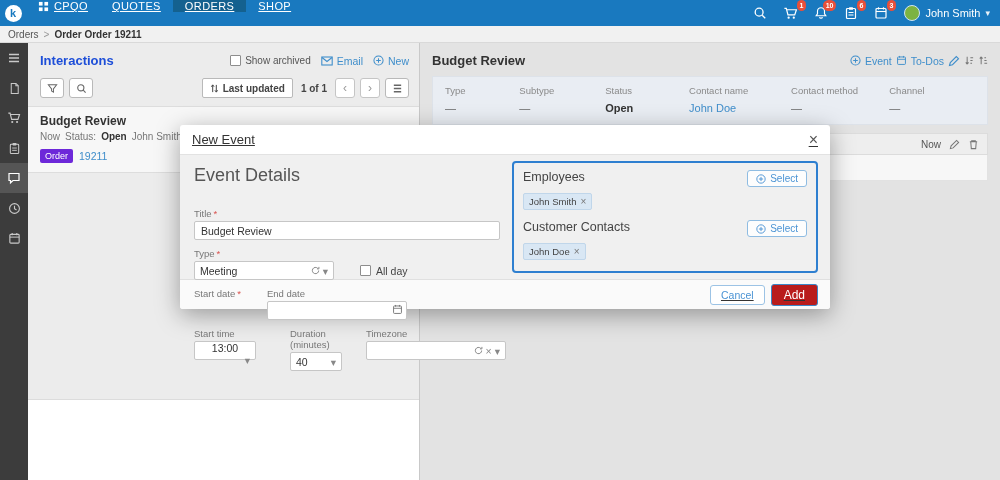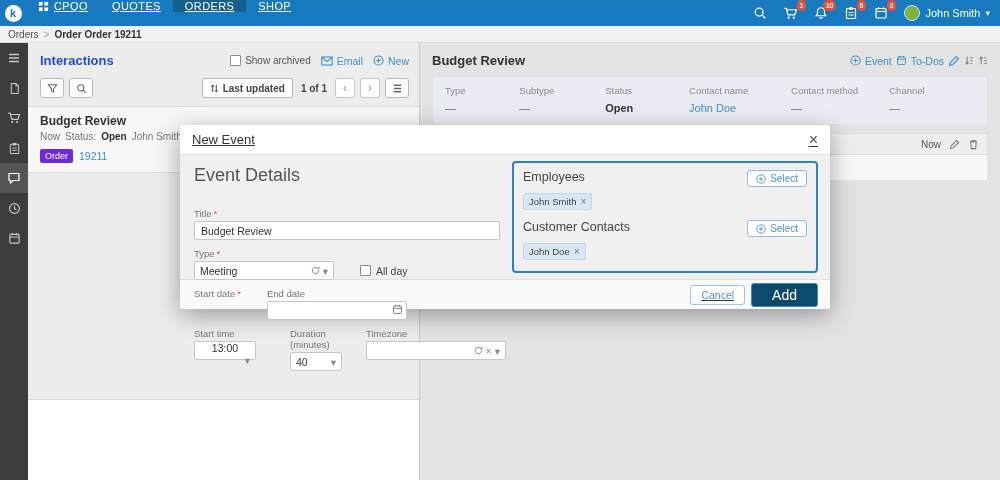"Add" .btn-add { background: #0c4a6e -> #b91c1c; font-size: 14px -> 12px; padding: 3px 20px -> 3px 12px }
